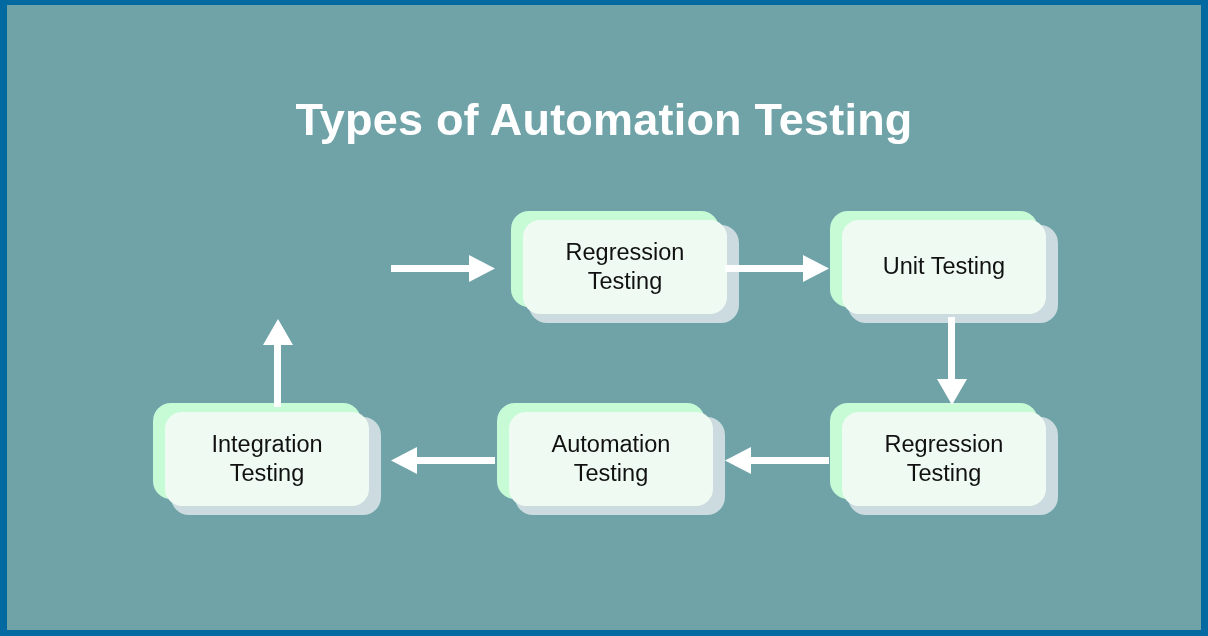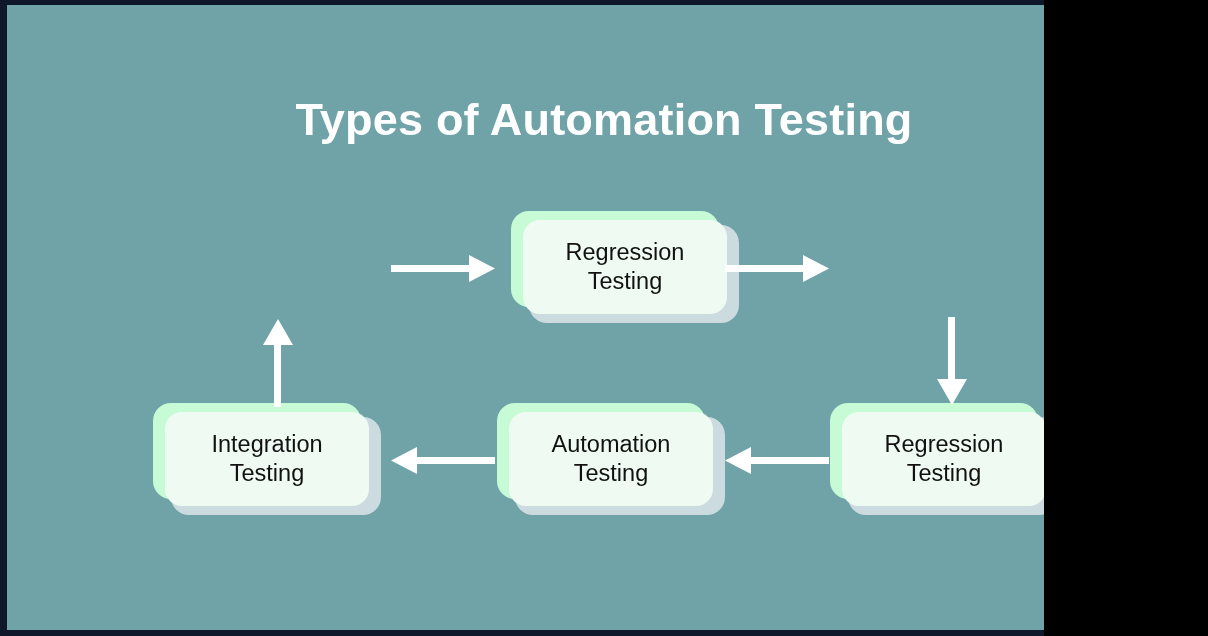"Types of Automation Testing" #canvas { background: #0f172a -> #0369a1; width: 1044px -> 1208px }
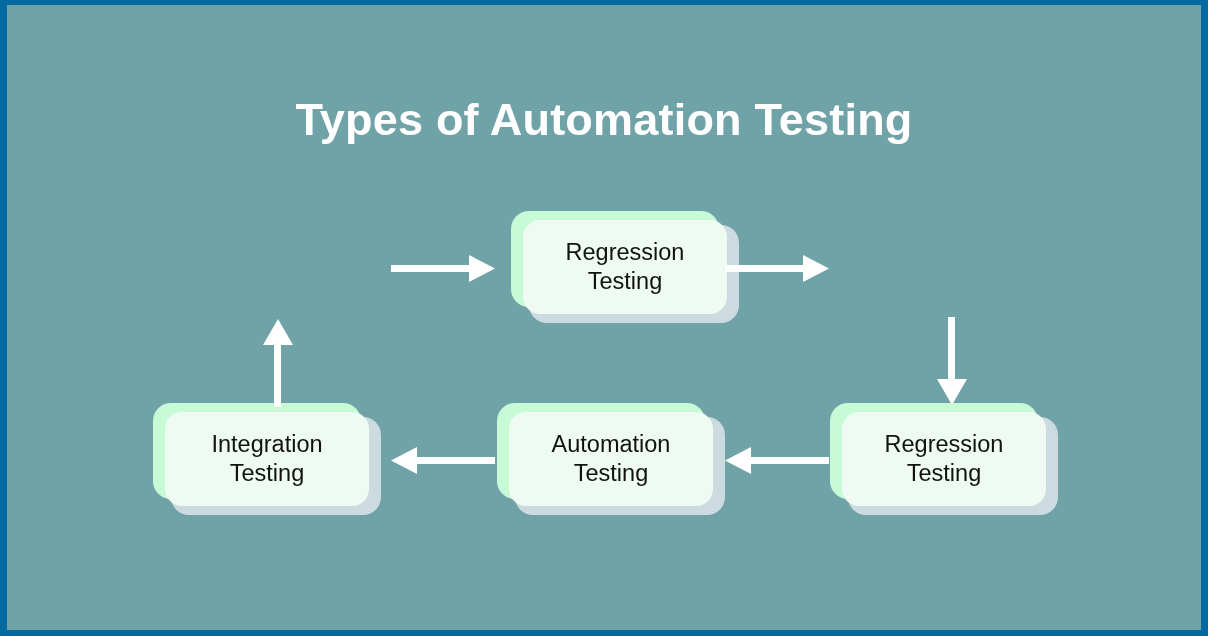"Unit Testing" div.node { html: none -> <div> <div></div> <div></div> <div> <div>Unit Testing</div> </div> </div> }
